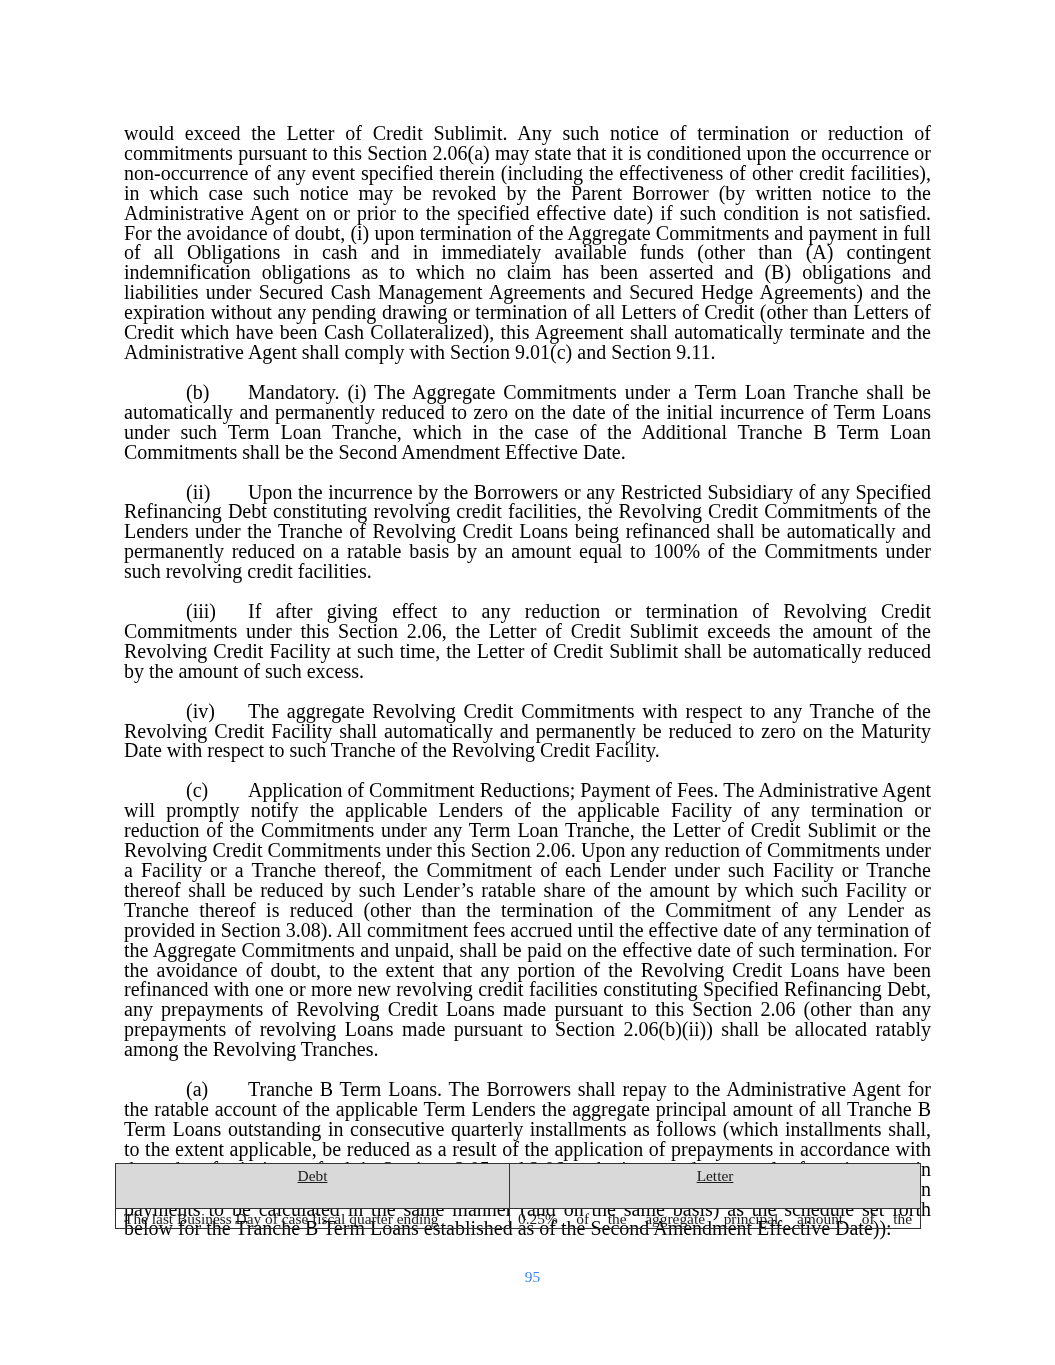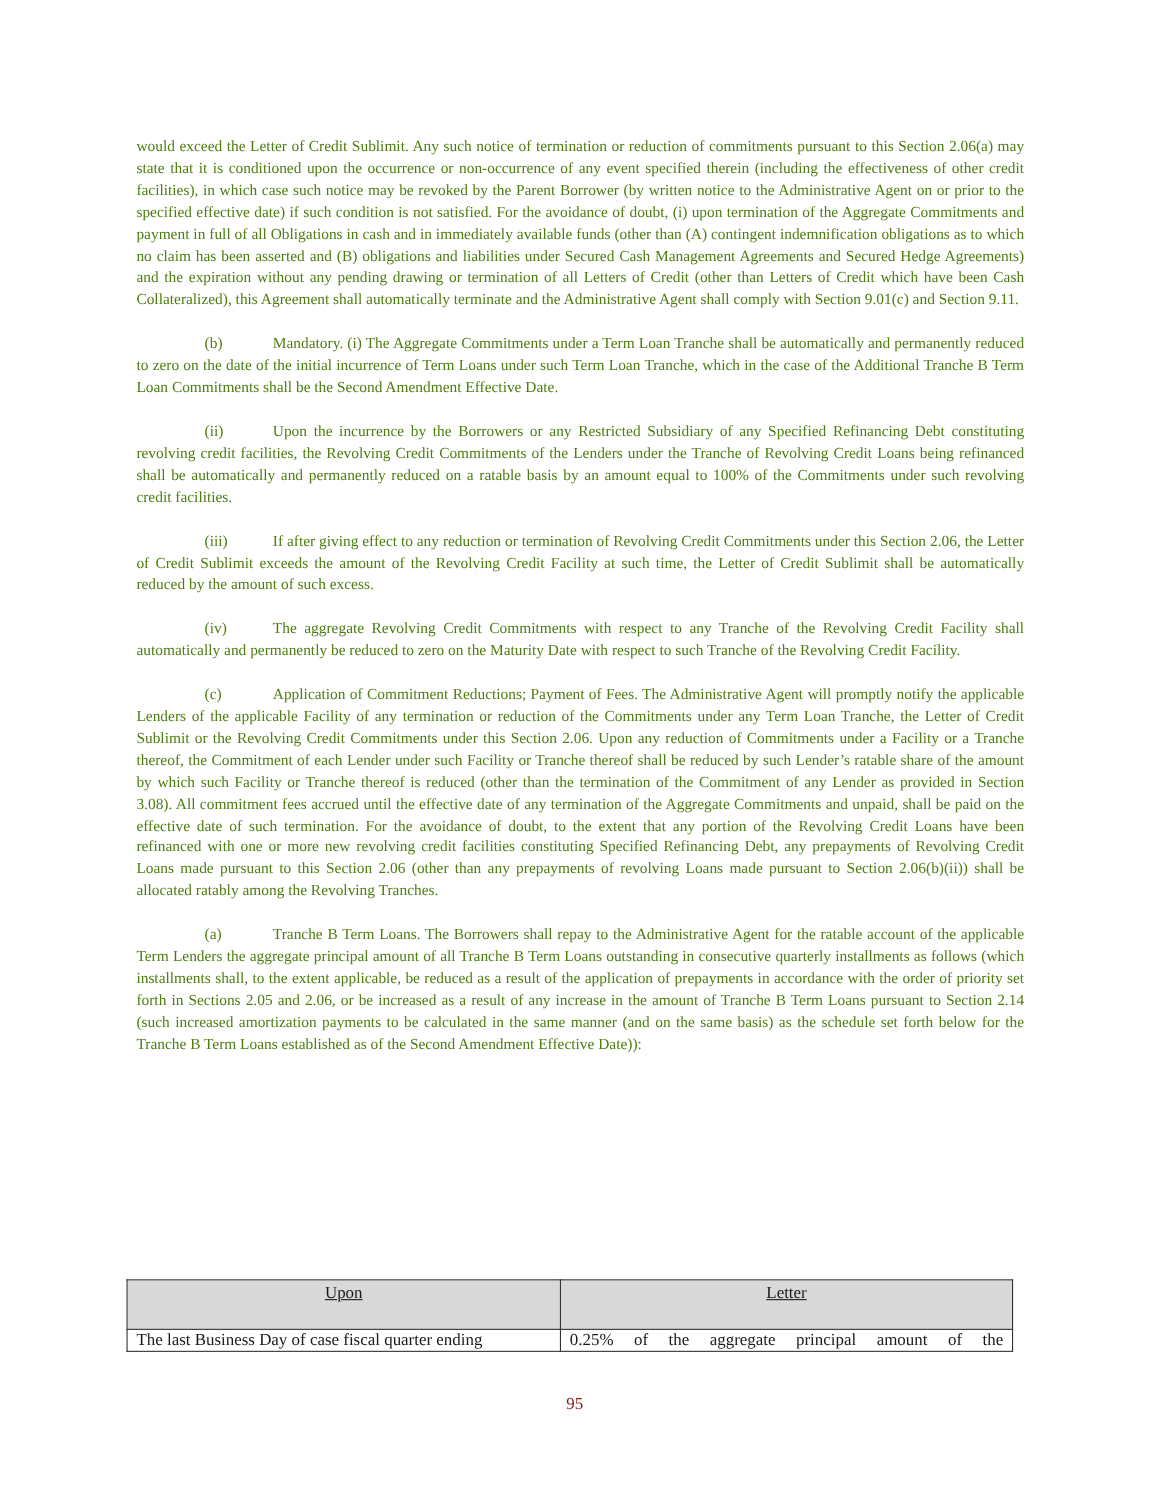"would exceed the Letter of" .page { color: #4d7c0f -> #000000; font-size: 14px -> 20px }
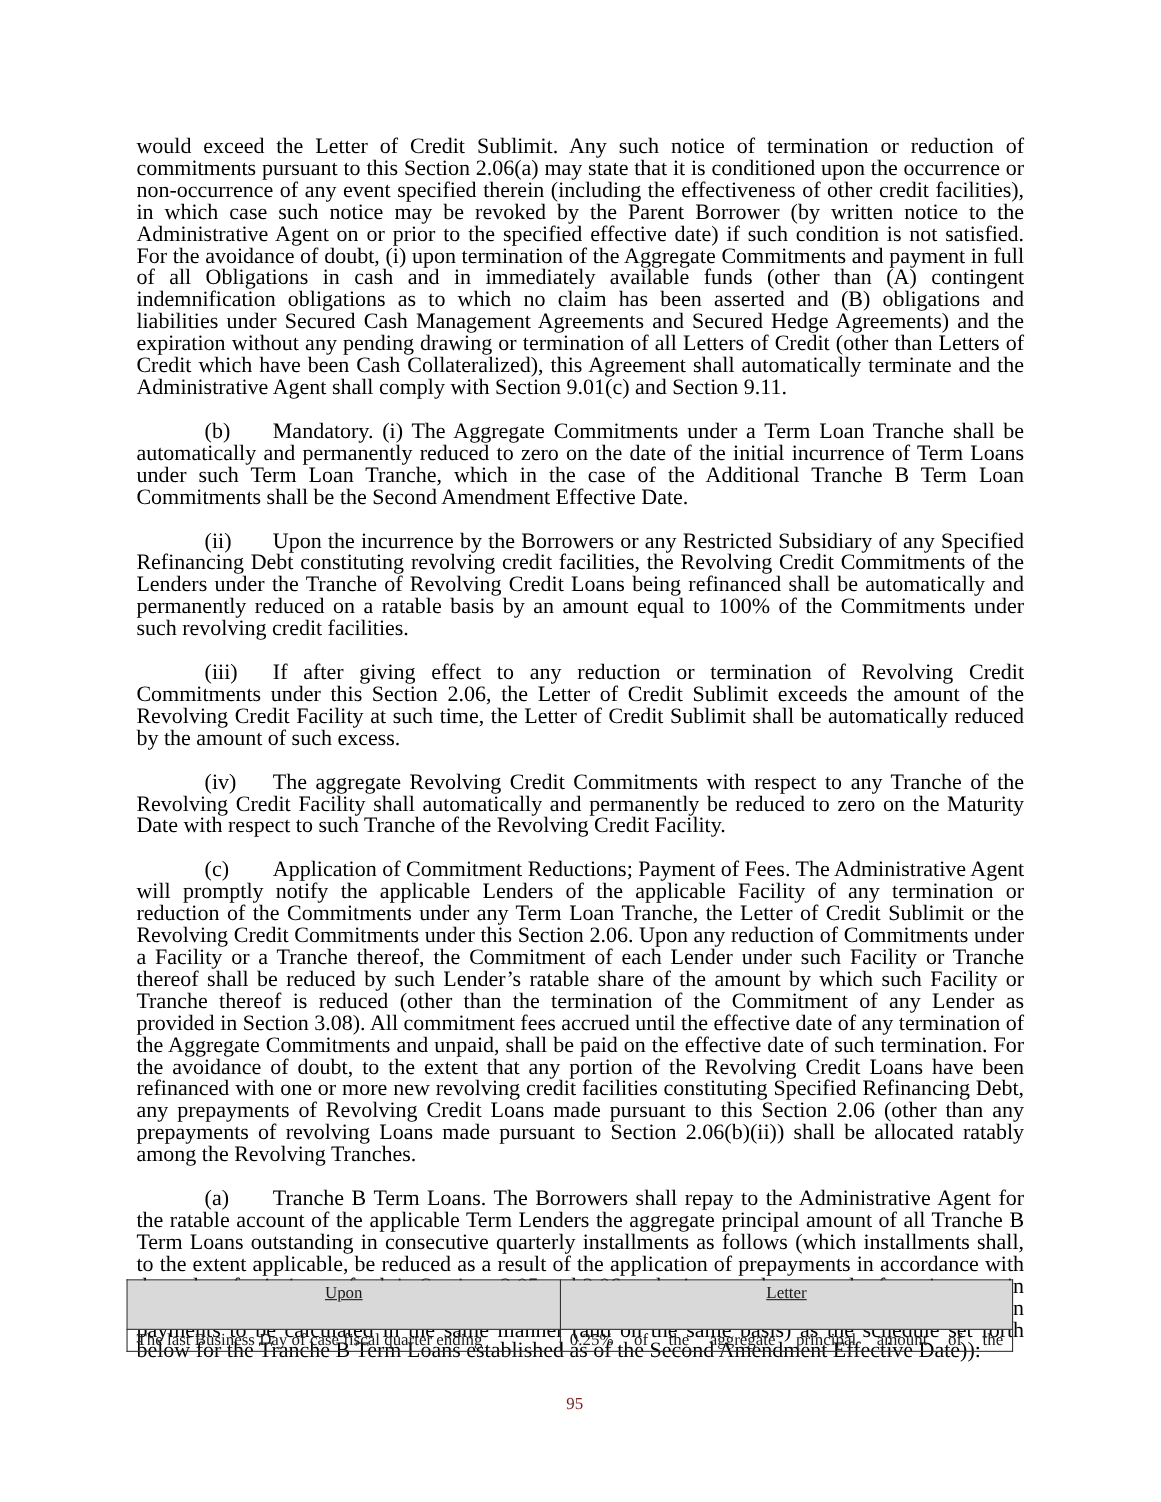"Upon" th { text: Upon -> Debt }
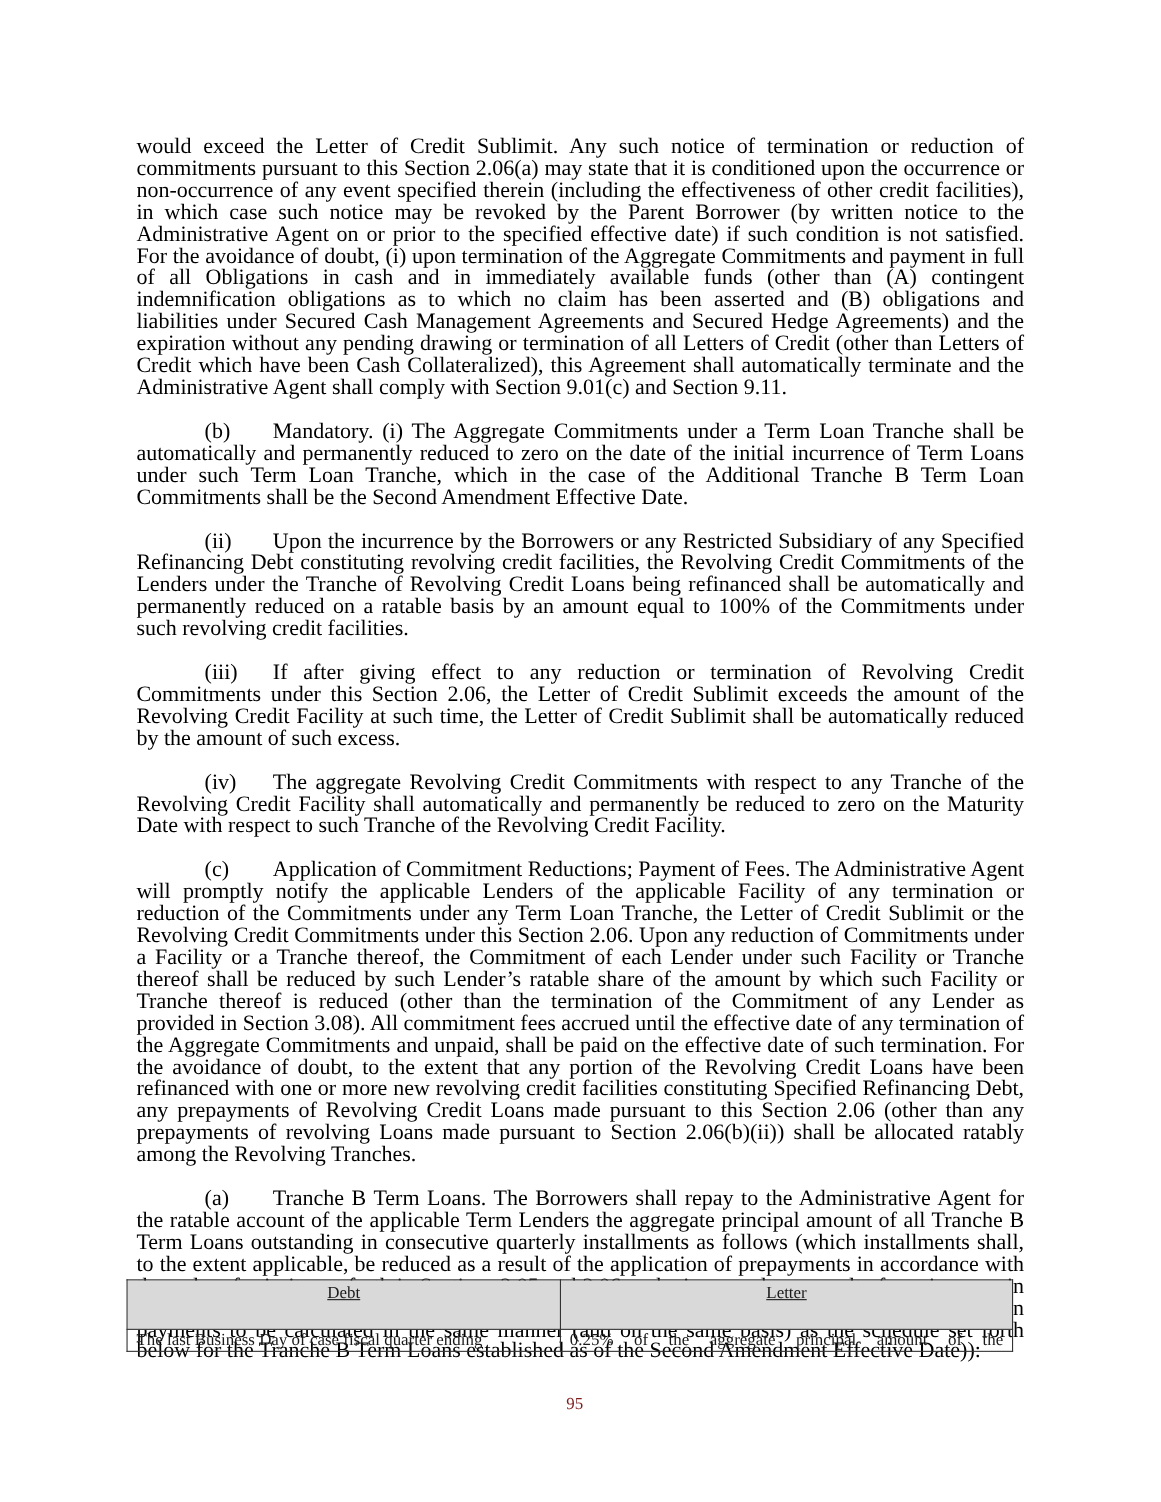"95" .pagenum { color: #7f1d1d -> #3b82f6; padding-left: none -> 10px }
